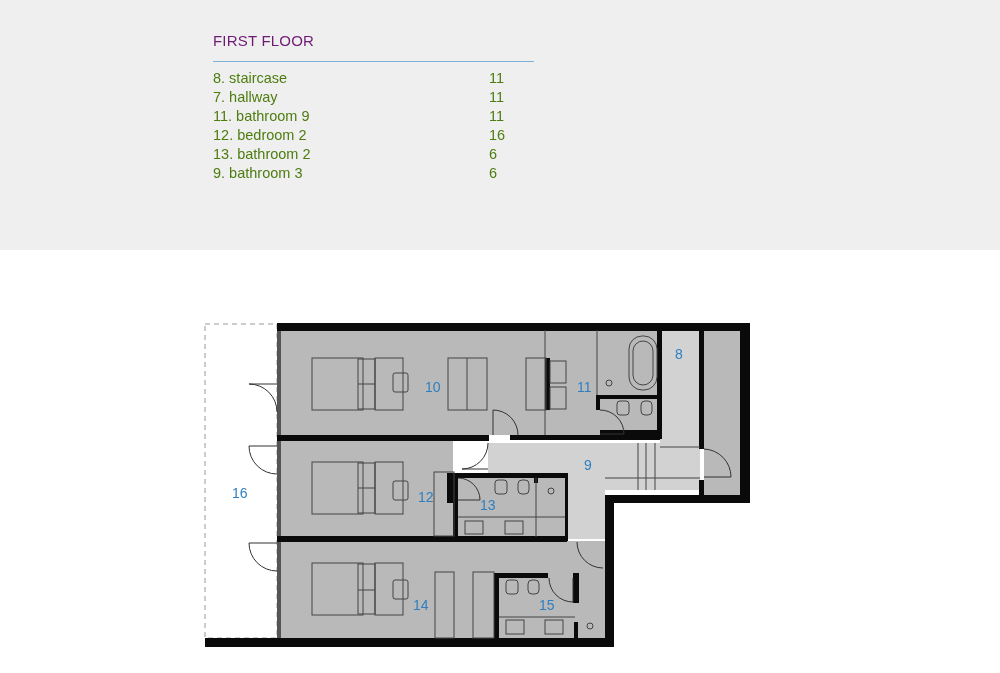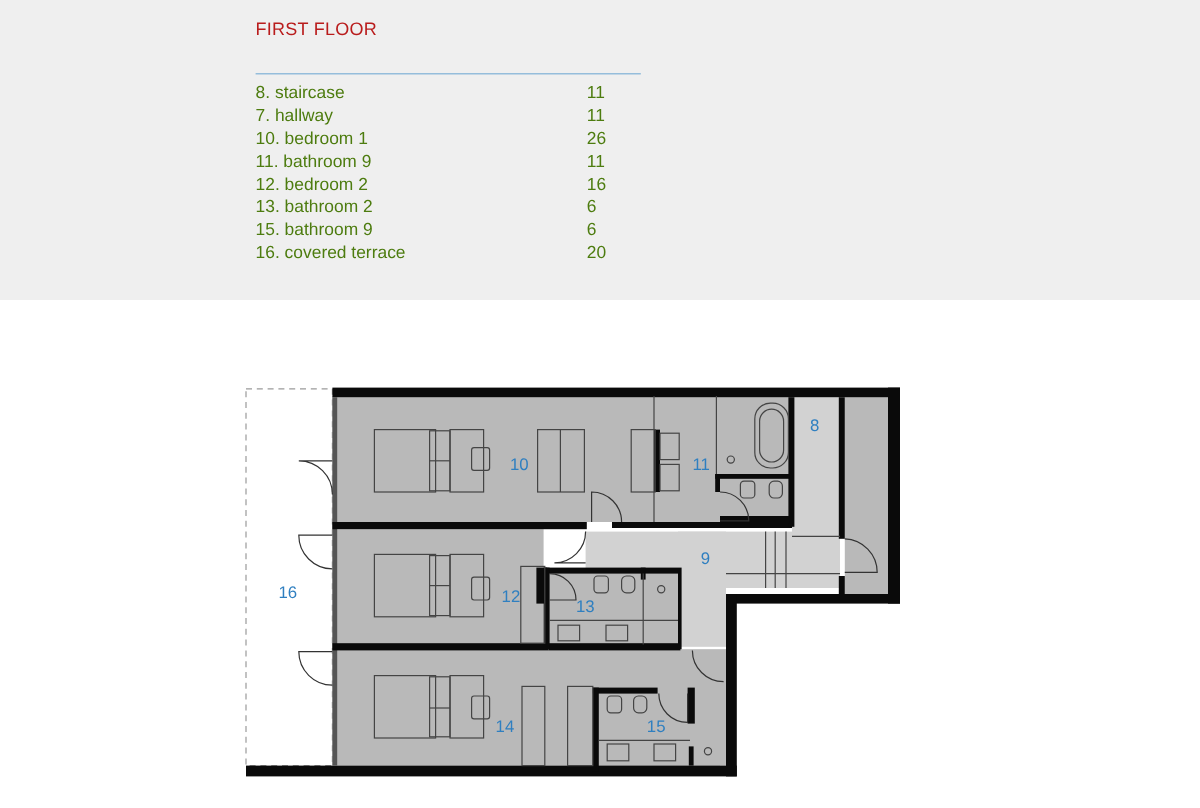"FIRST FLOOR" .title { color: #b91c1c -> #701a75; top: 16px -> 32px }
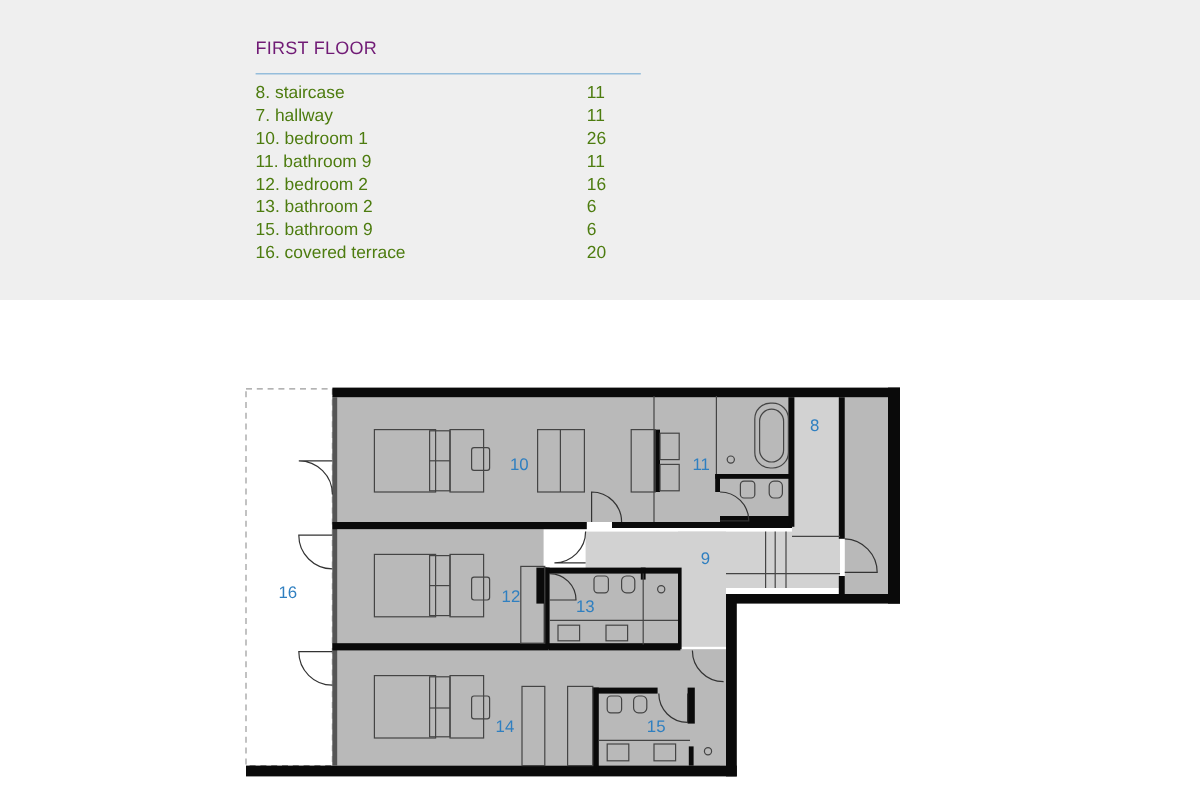"10. bedroom 1" div.row { html: <div> <span>10. bedroom 1</span> <span>26</span> </div> -> none }
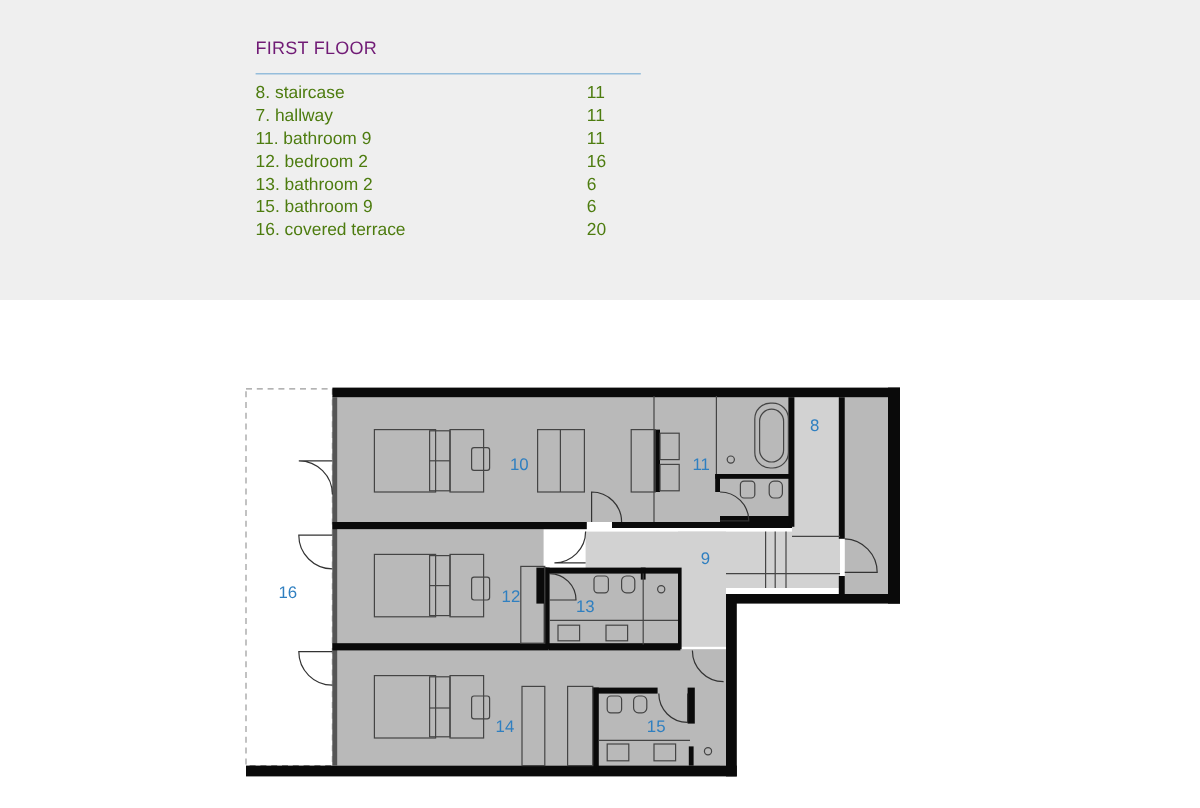"15. bathroom 9" span.name { text: 15. bathroom 9 -> 9. bathroom 3 }
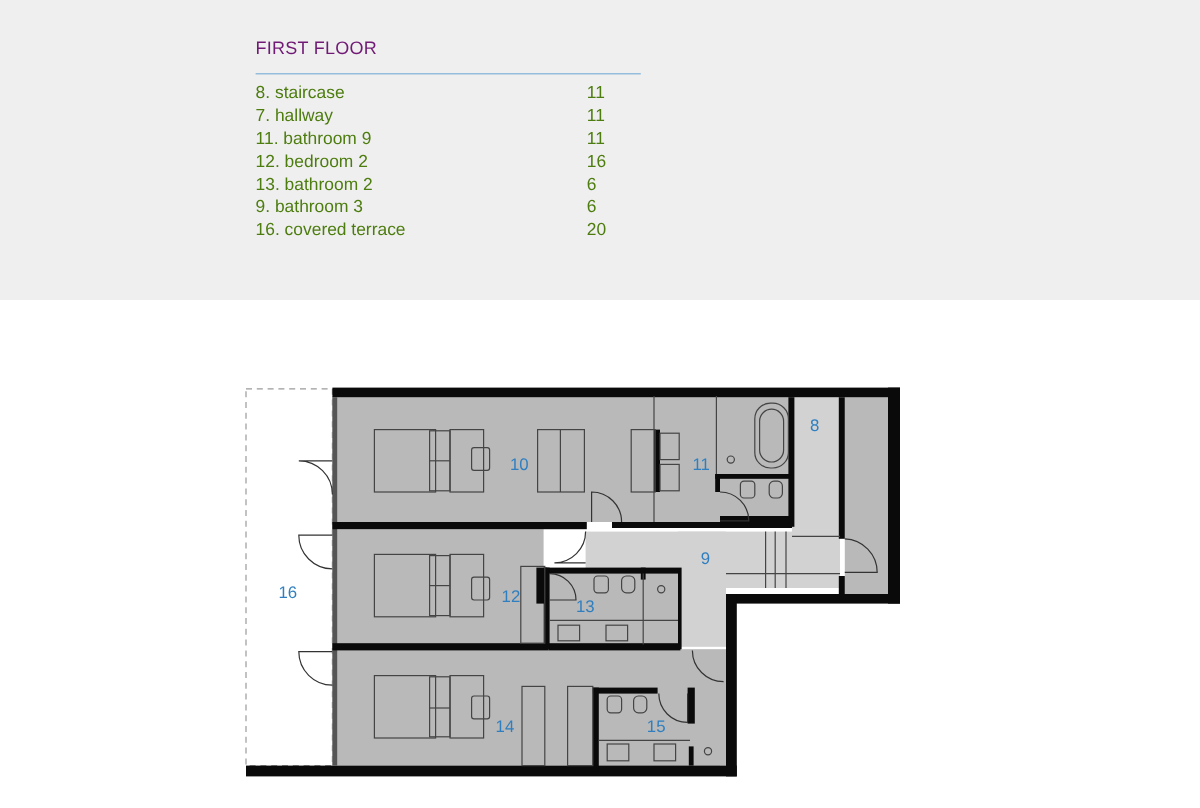"16. covered terrace" div.row { html: <div> <span>16. covered terrace</span> <span>20</span> </div> -> none }
